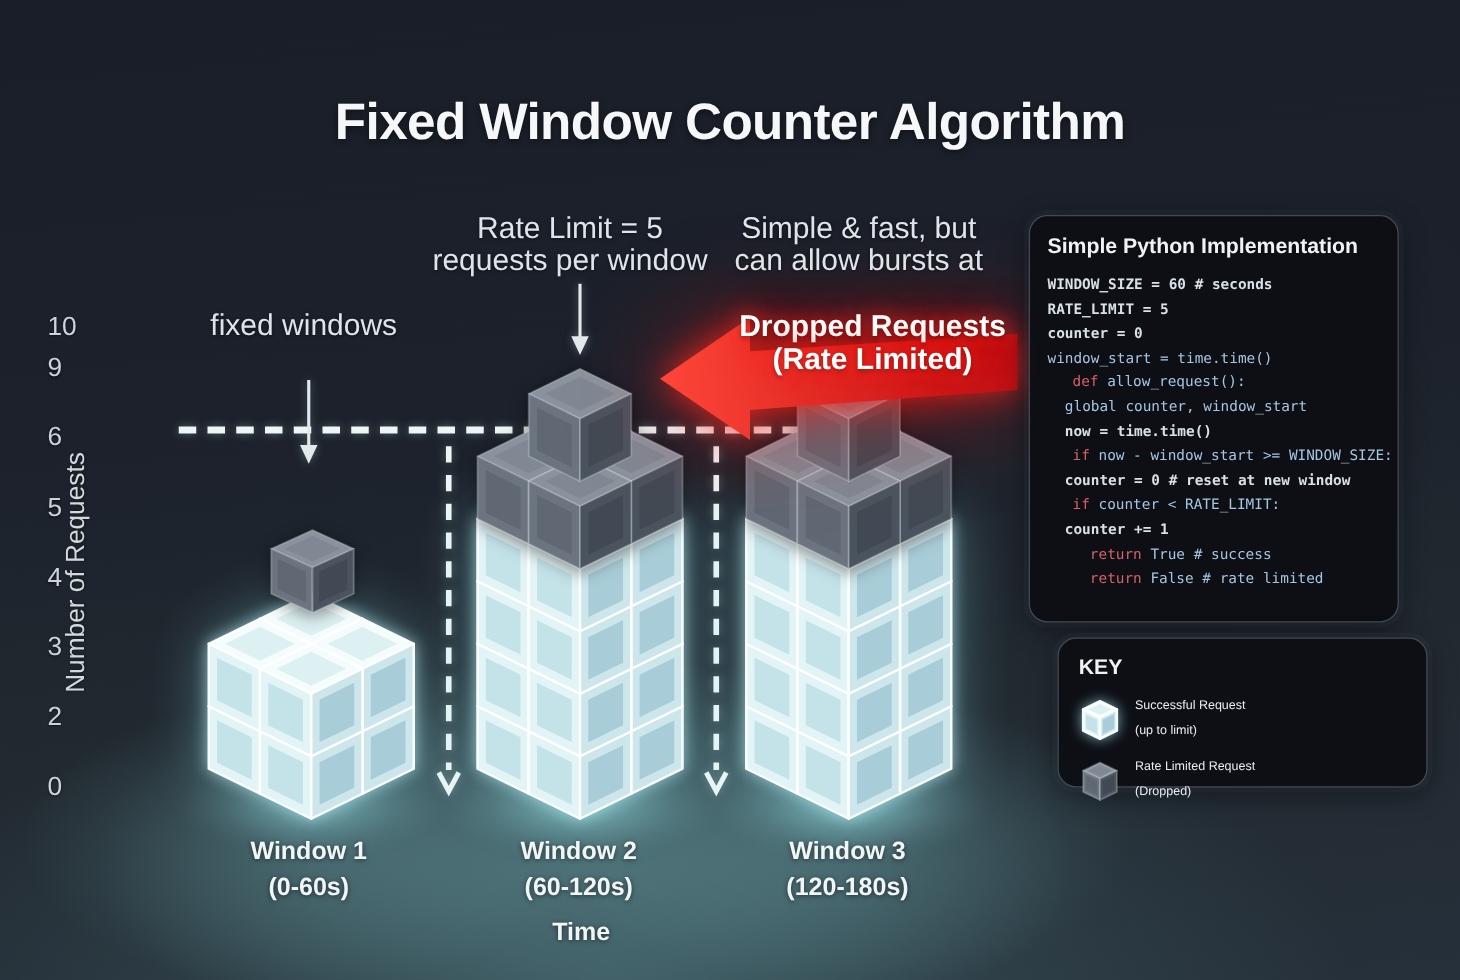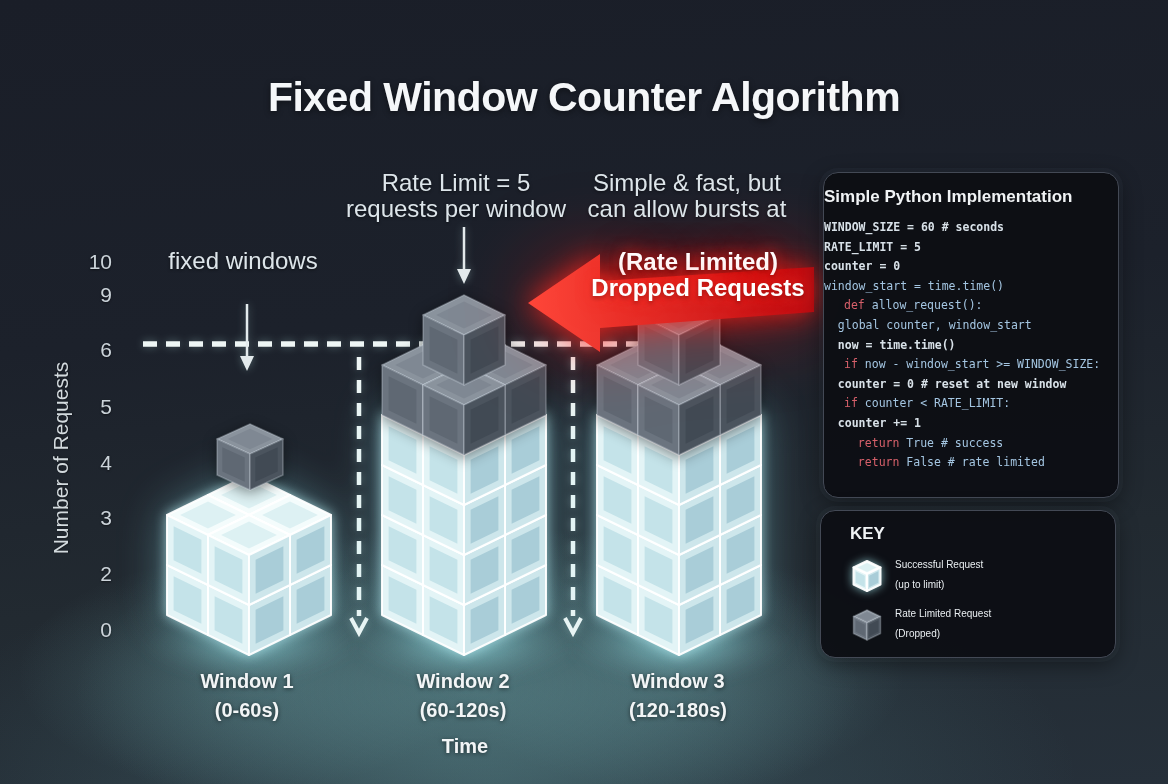"Simple Python Implementation" #code-panel { padding: 14px 0 -> 14px 14px }
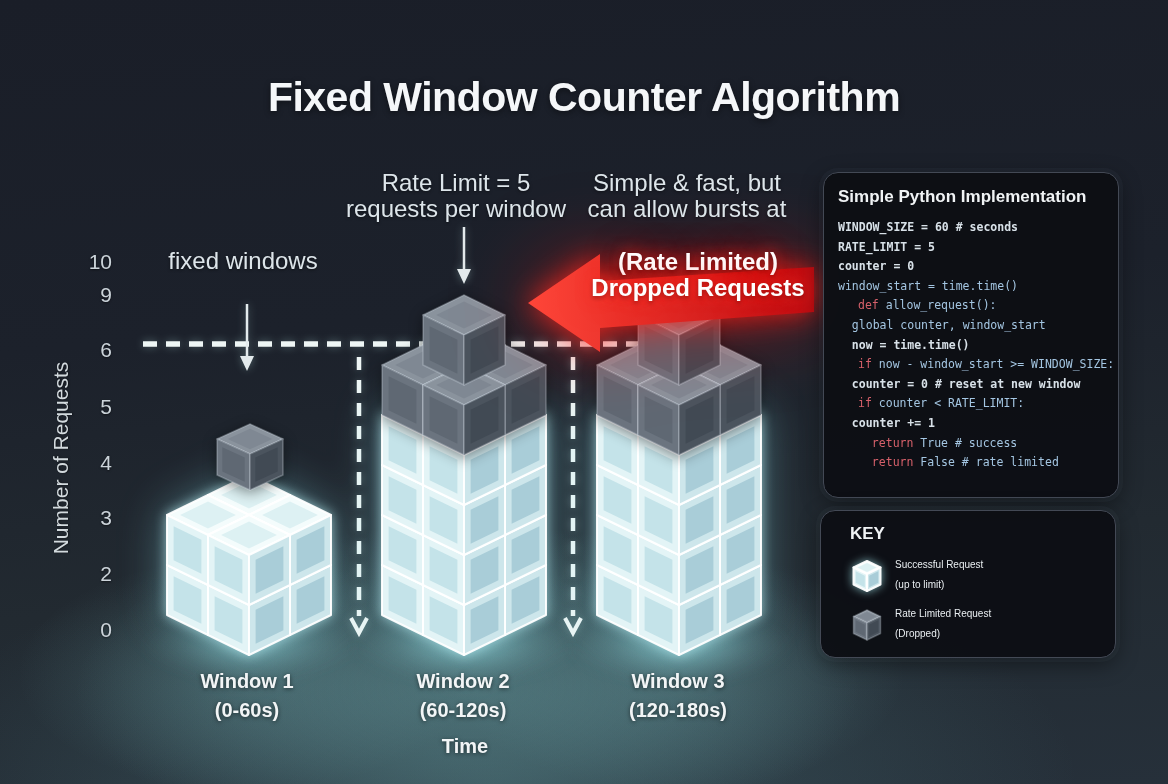"10" .ytick { text-align: right -> left }
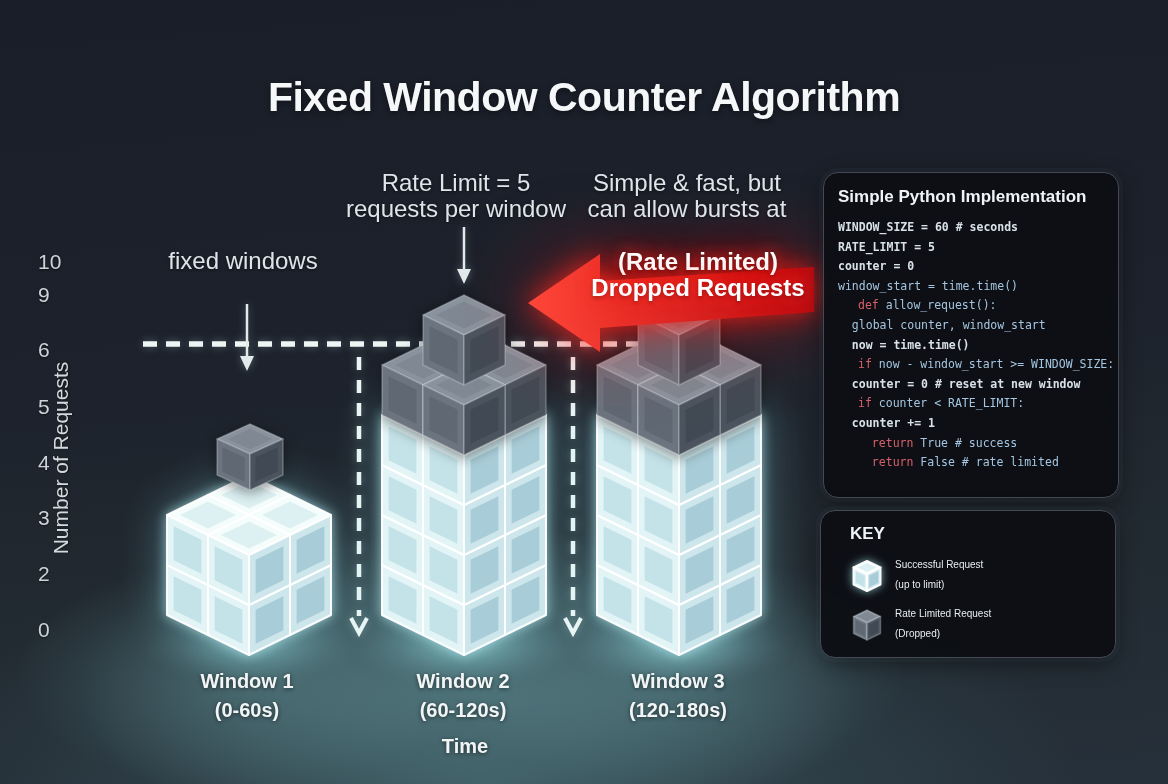"(Rate Limited)" div { order: before "Dropped Requests" -> after "Dropped Requests" }
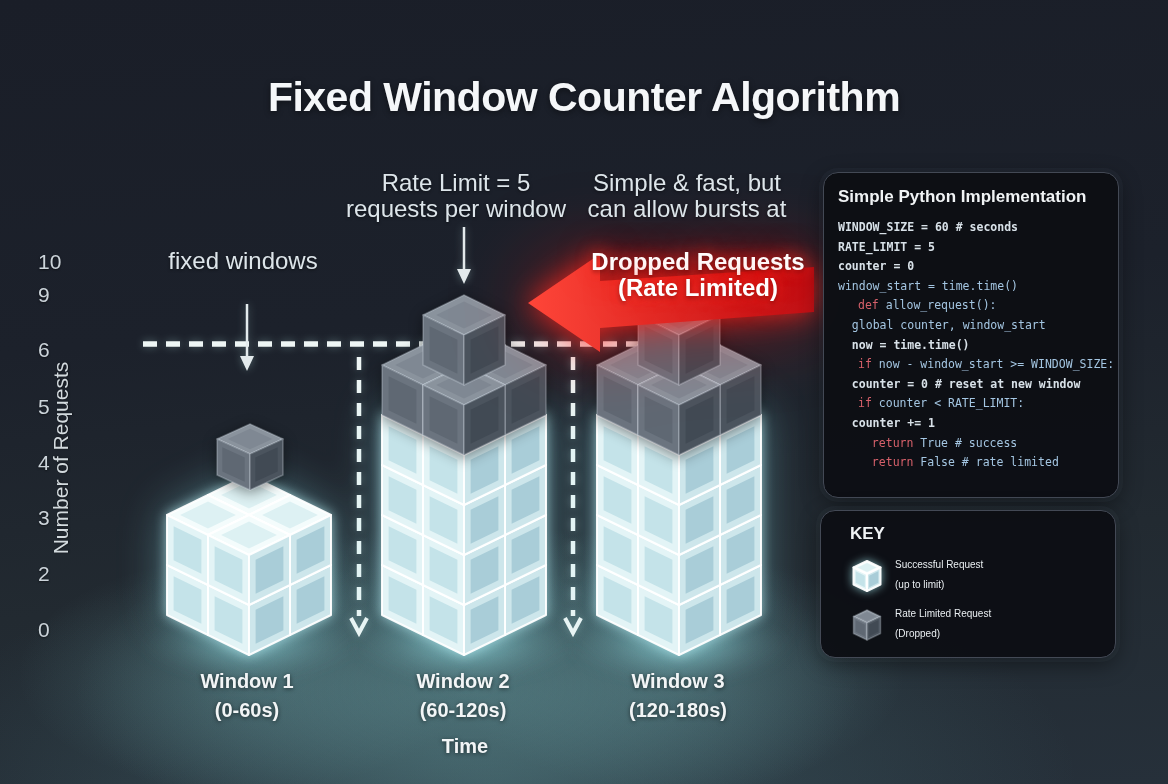"KEY" #key-panel { height: 148px -> 120px; left: 820px -> 846px; padding: 13px 29px -> 13px 16px }
